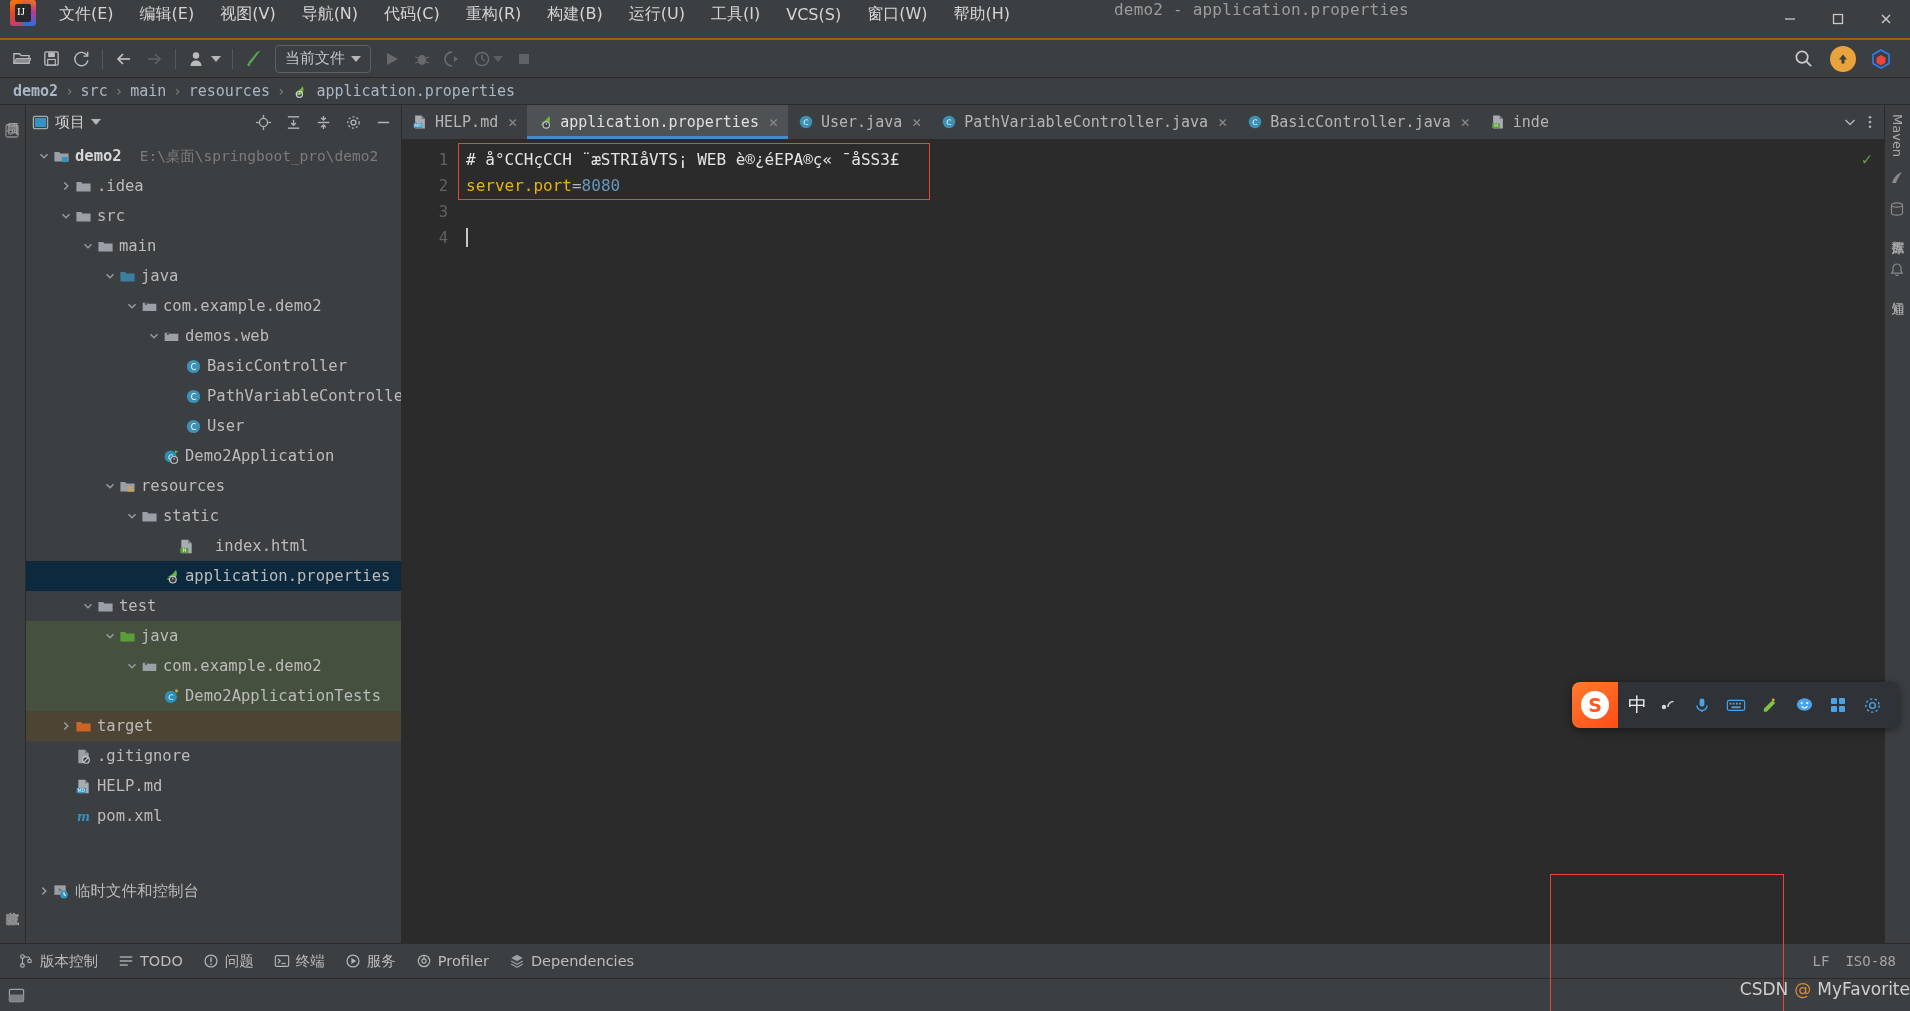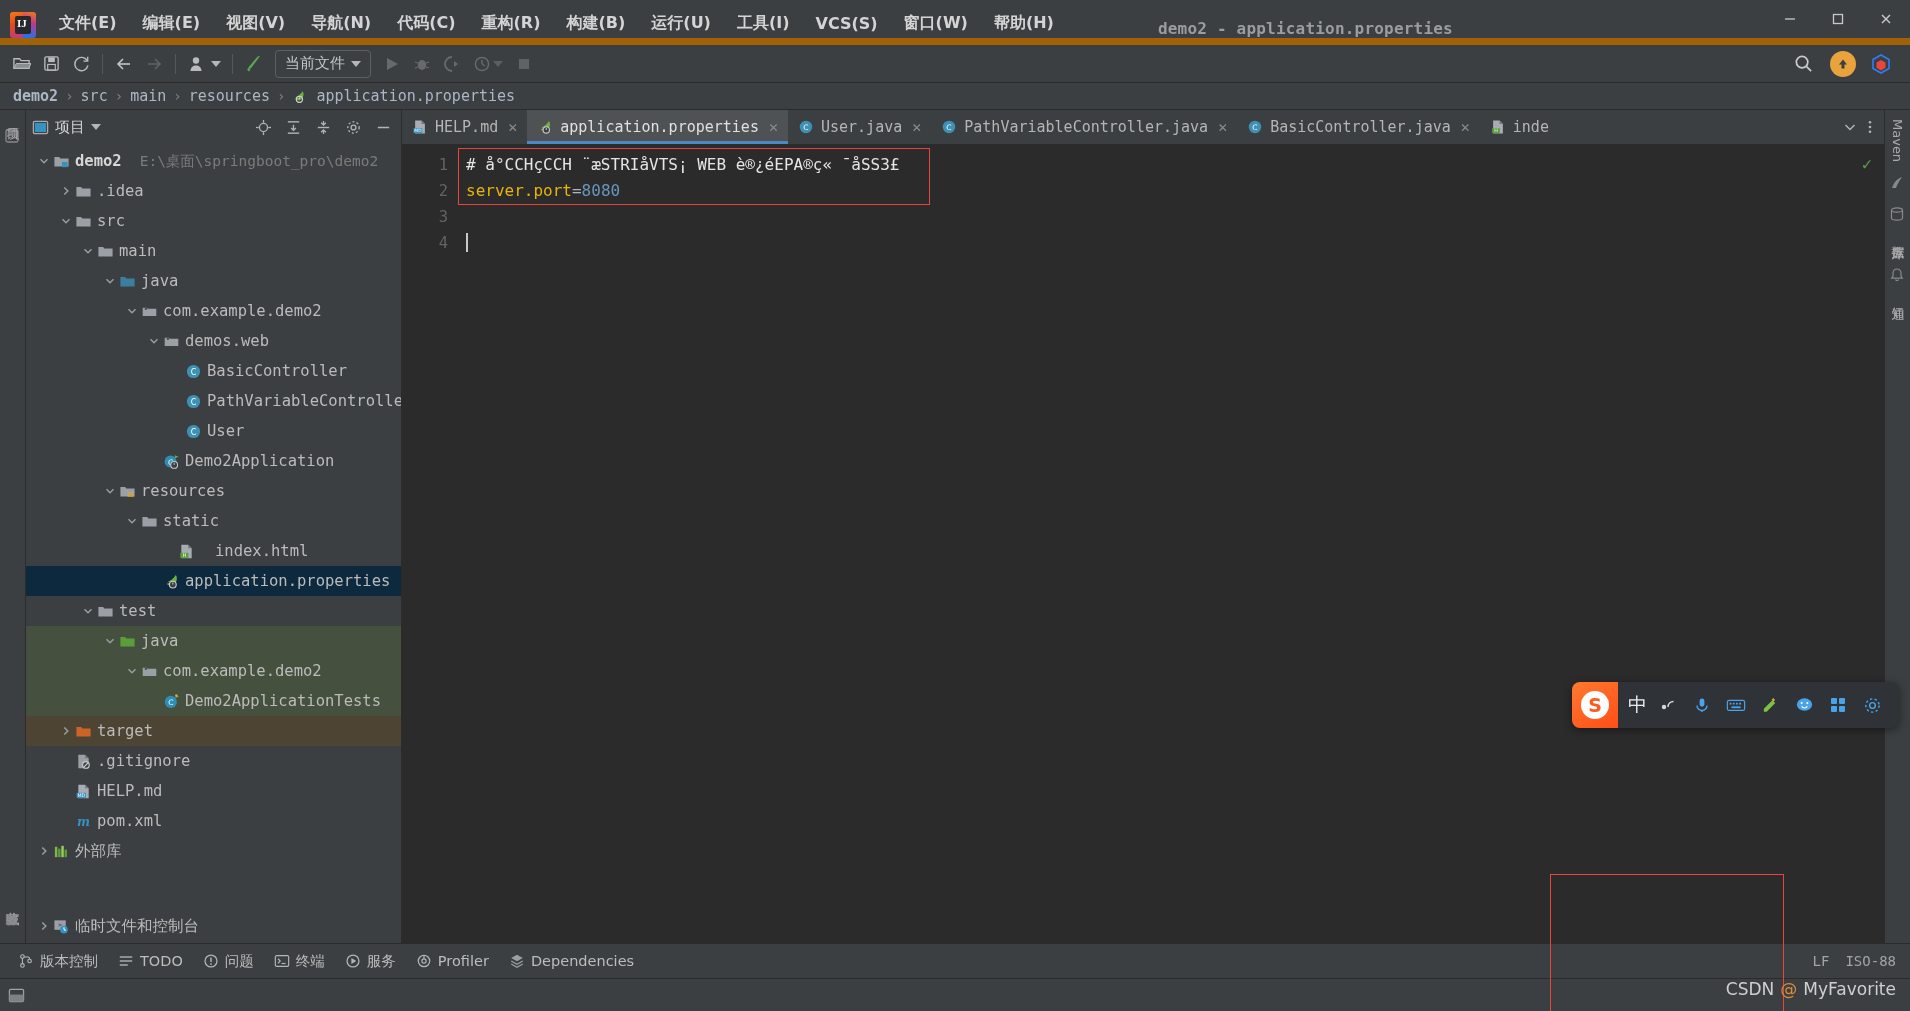"IJ" .titlebar { align-items: flex-end -> flex-start; border-bottom: 7px solid #a16207 -> 2px solid #a16207; font-weight: bold -> none }
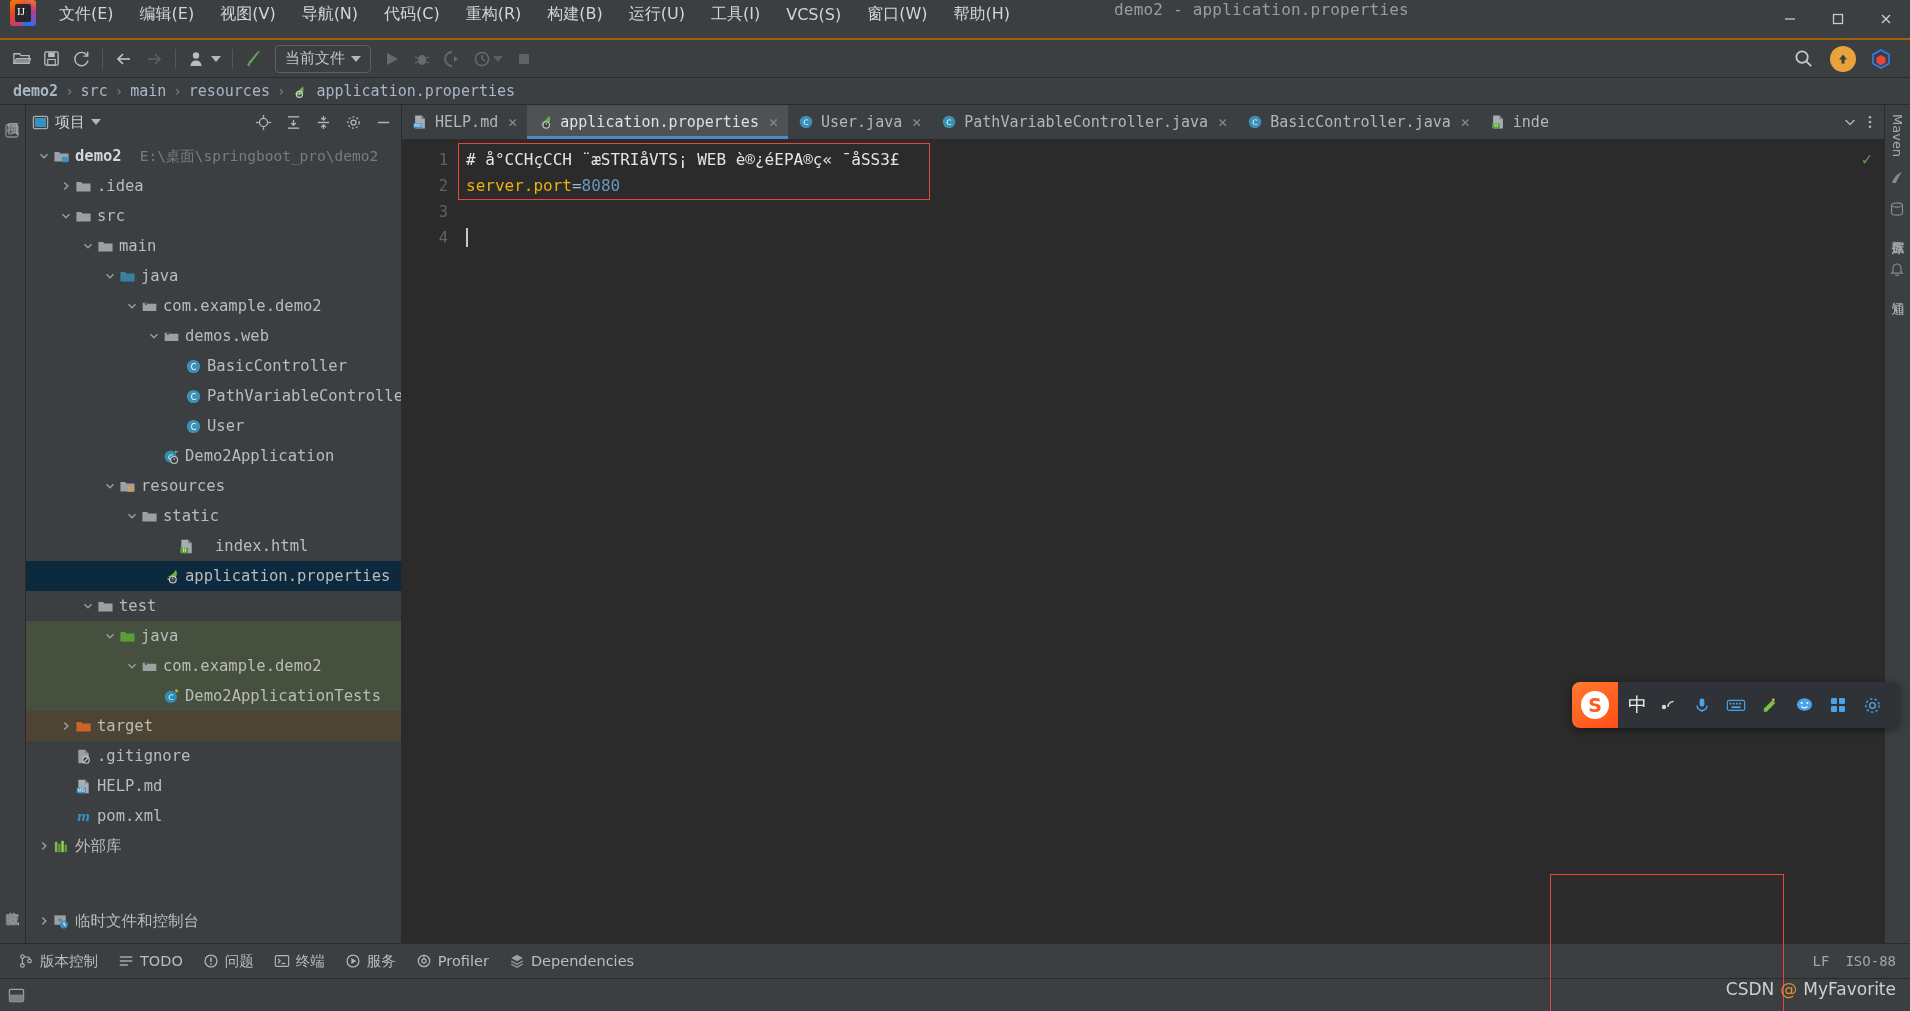"外部库" div.row { html: <div> <span> <svg> <path></path> </svg> </span> <span> <svg> <rect></rect> <rect></rect> <rect></rect> <rect></rect> </svg> </span> <span>外部库</span> </div> -> none }
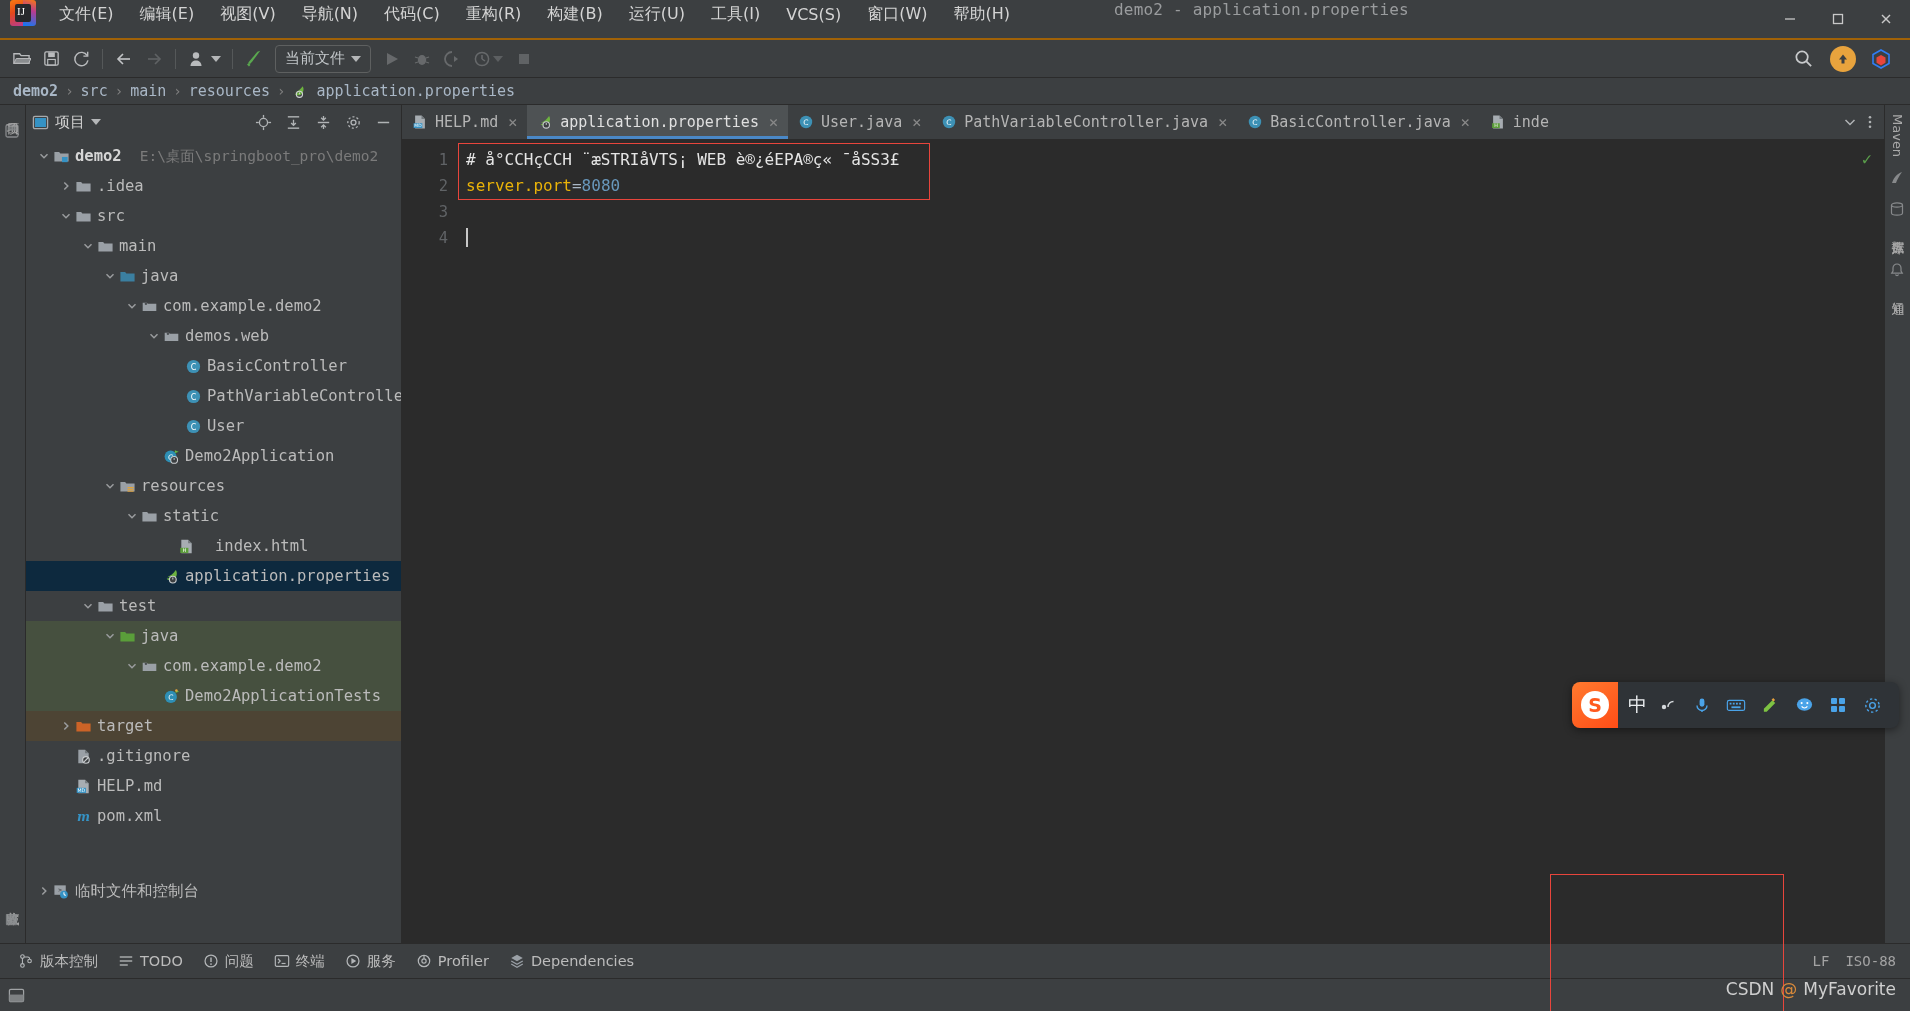"CSDN" .wm { right: 14px -> 0 }
